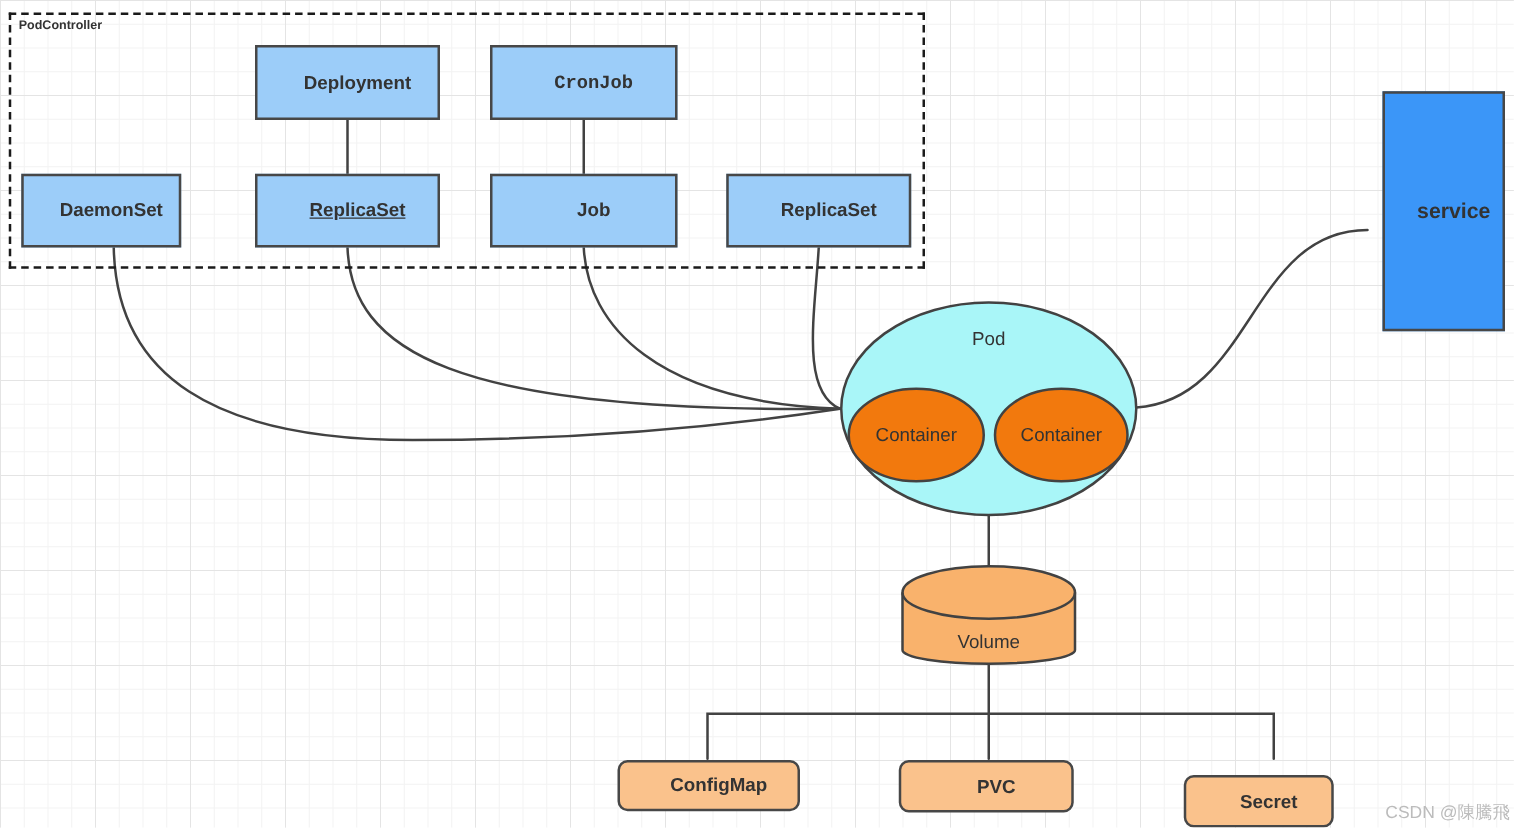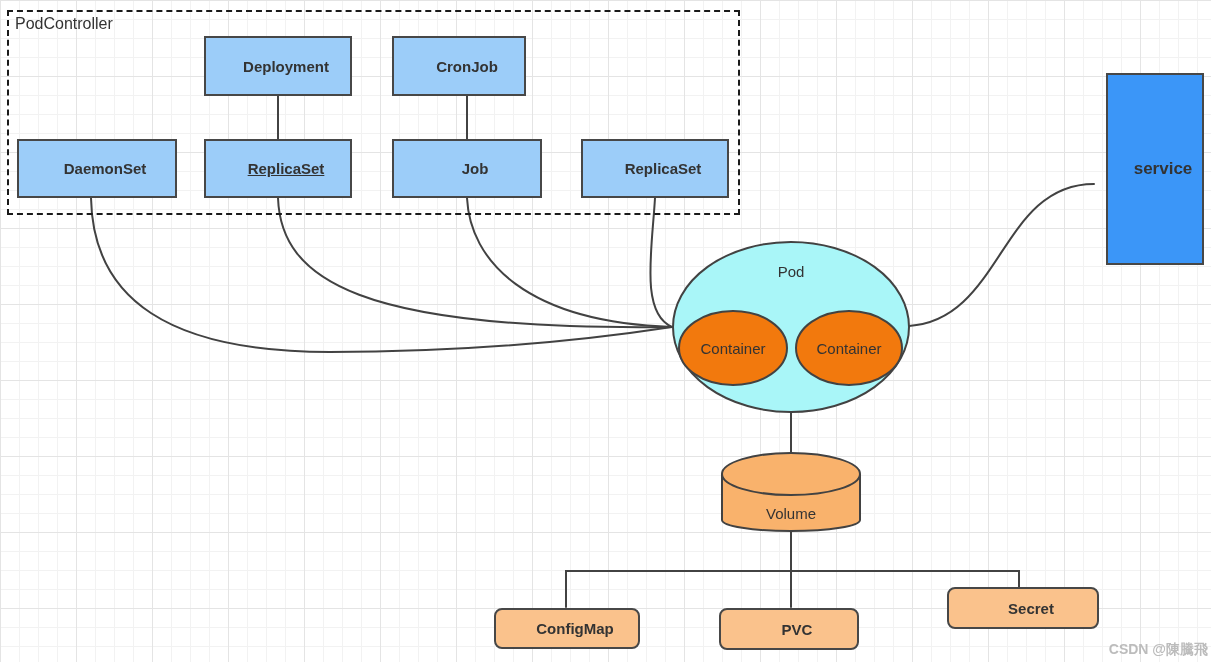"PodController" .group-label { font-size: 16px -> 10px; font-weight: normal -> bold }
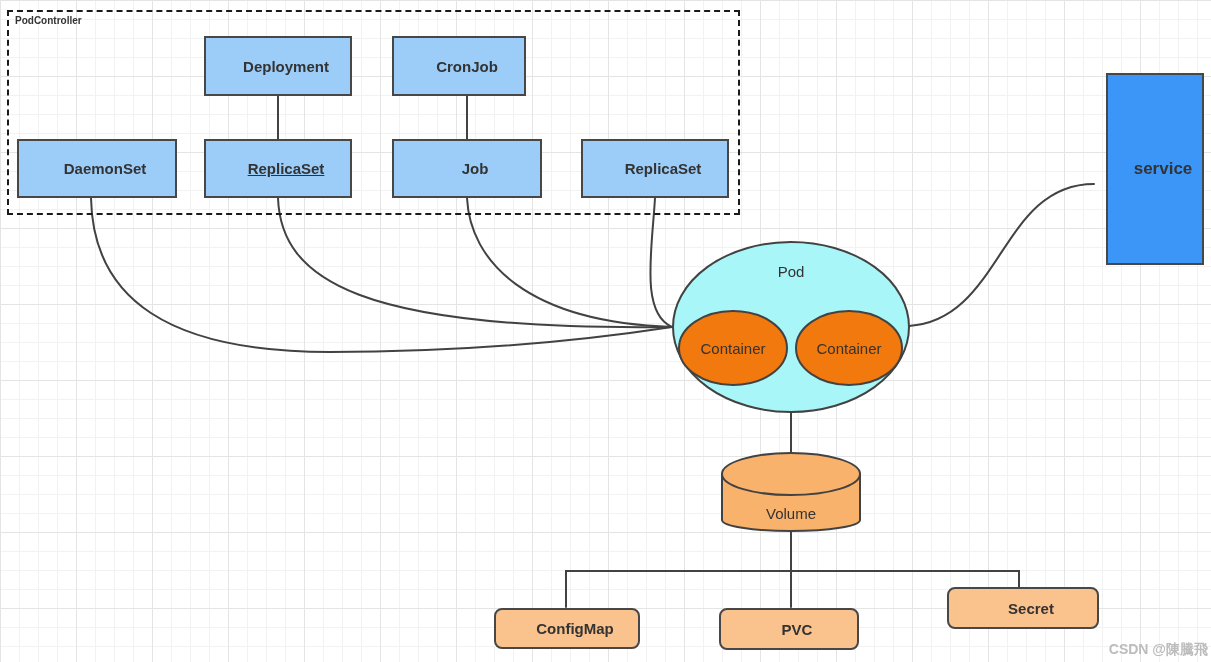"CronJob" div.node { font-family: none -> Liberation Mono, monospace; width: 134px -> 150px }
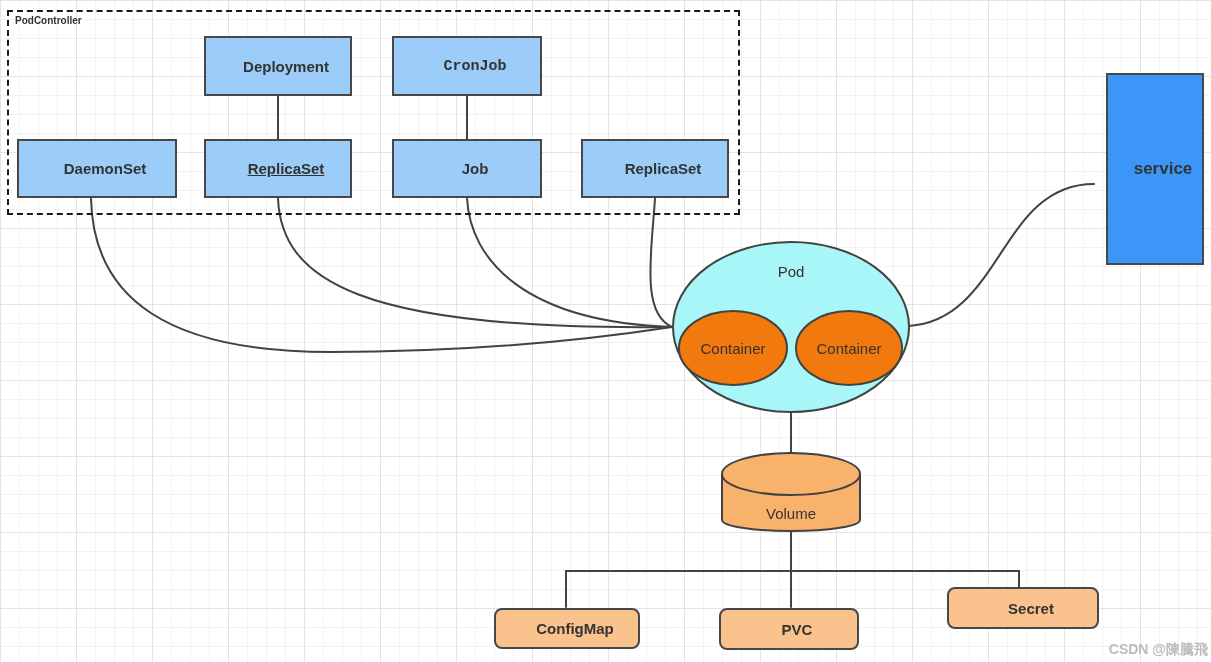"DaemonSet" div.node { width: 160px -> 128px }
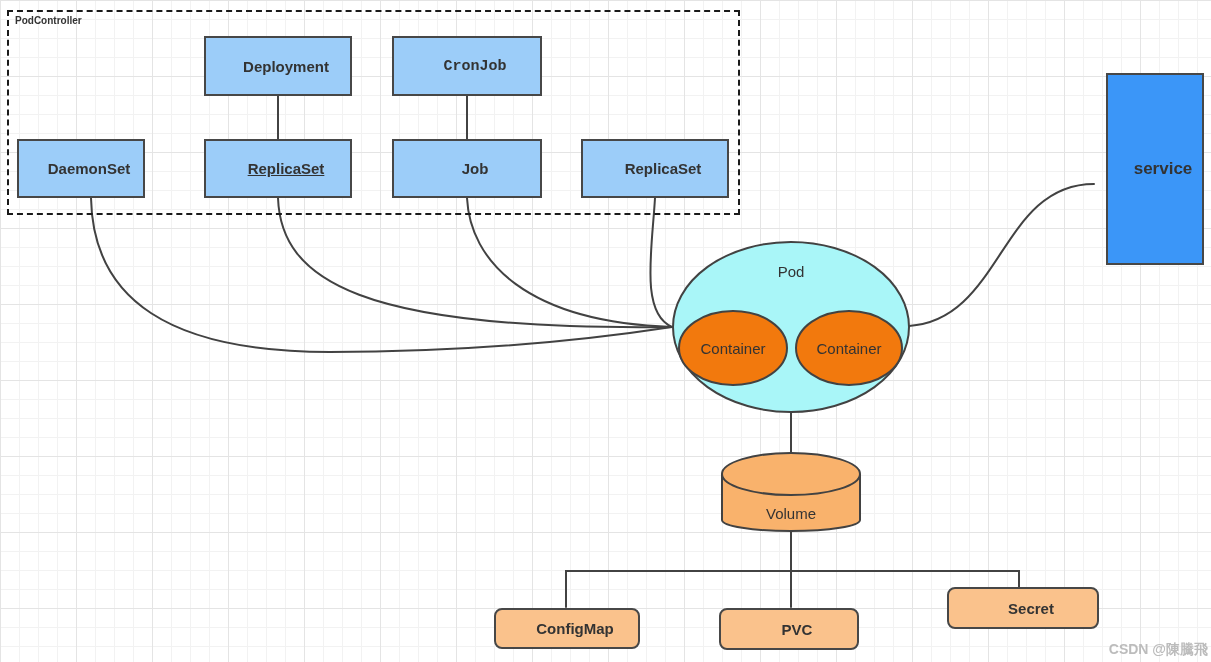"Secret" div.node { top: 587px -> 620px; width: 152px -> 120px }
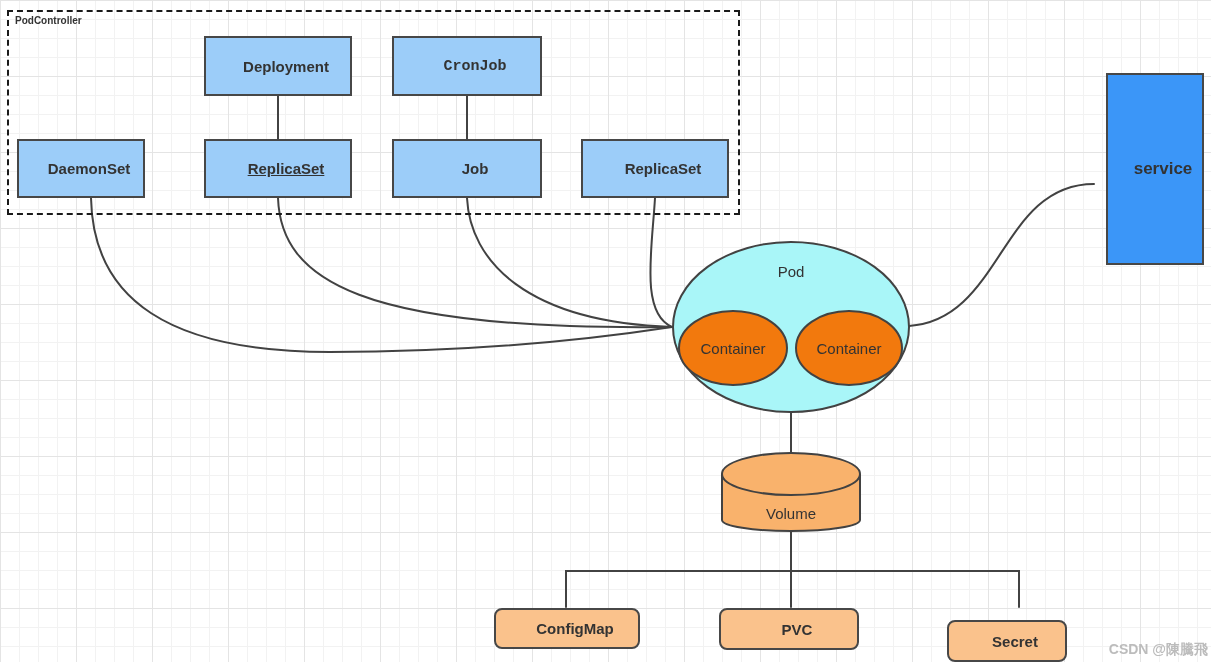"CSDN @陳騰飛" .watermark { font-weight: bold -> normal }
